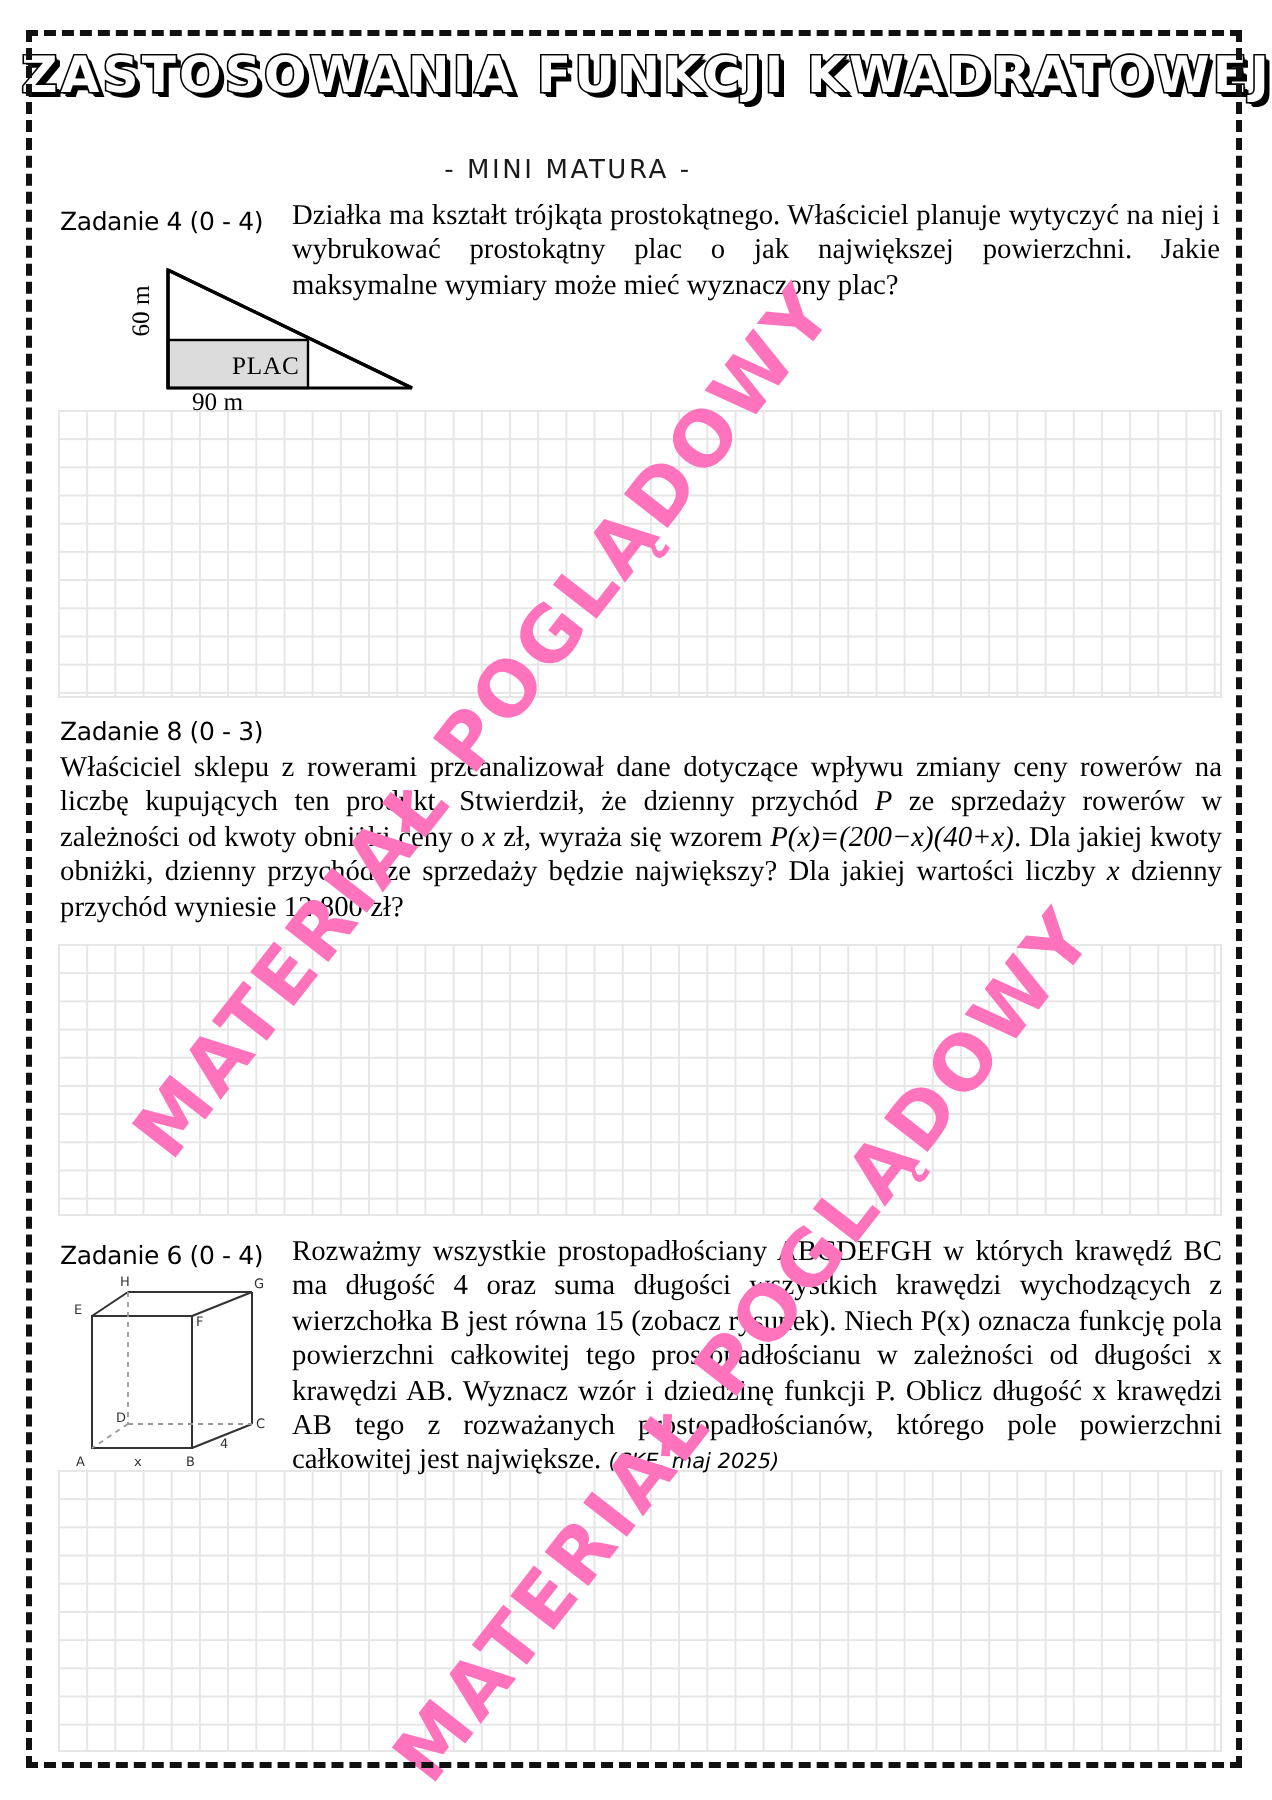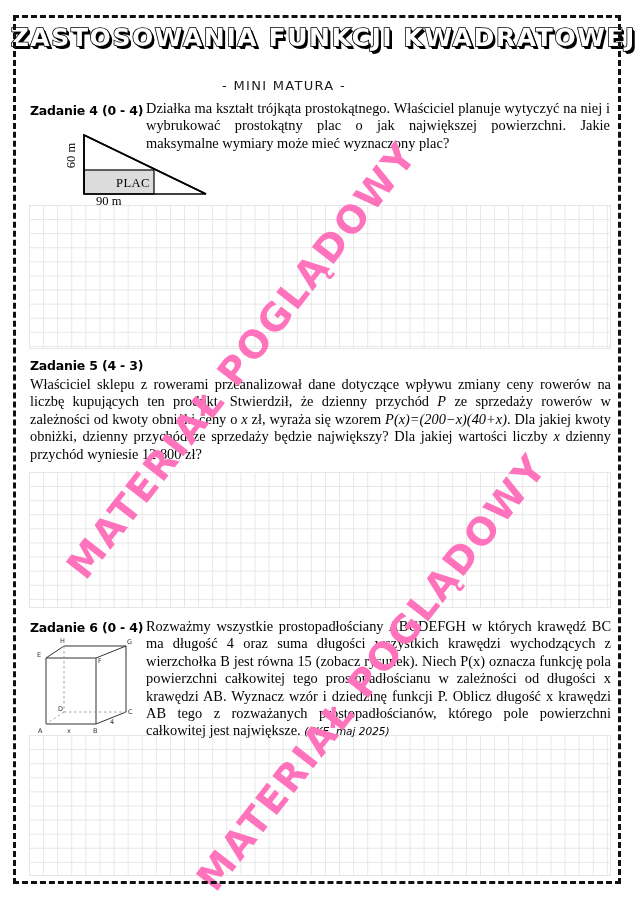"Zadanie 4 (0 - 4)" .task-label { font-weight: bold -> normal }
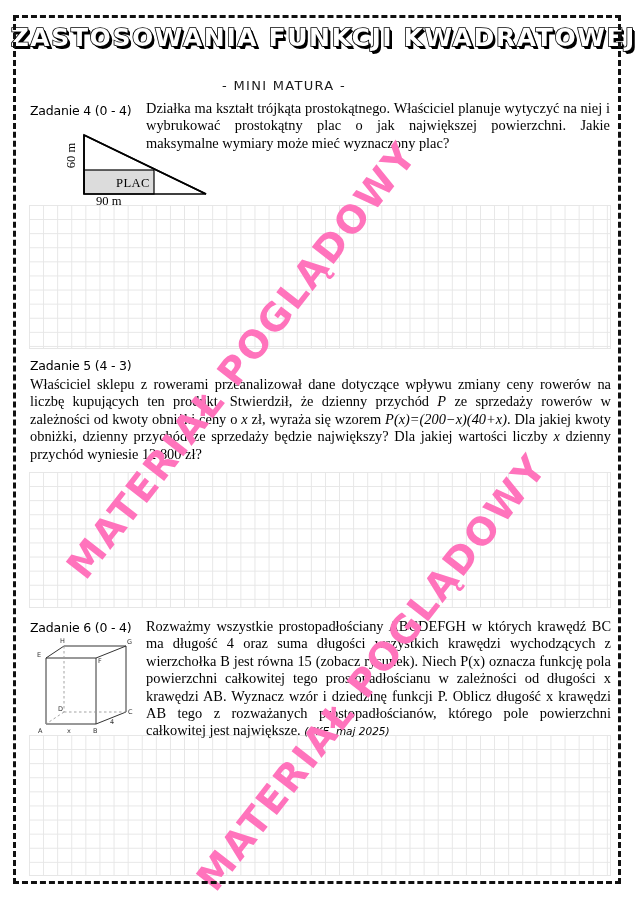"Zadanie 5 (4 - 3)" div.task-label { text: 5 (4 -> 8 (0 }
